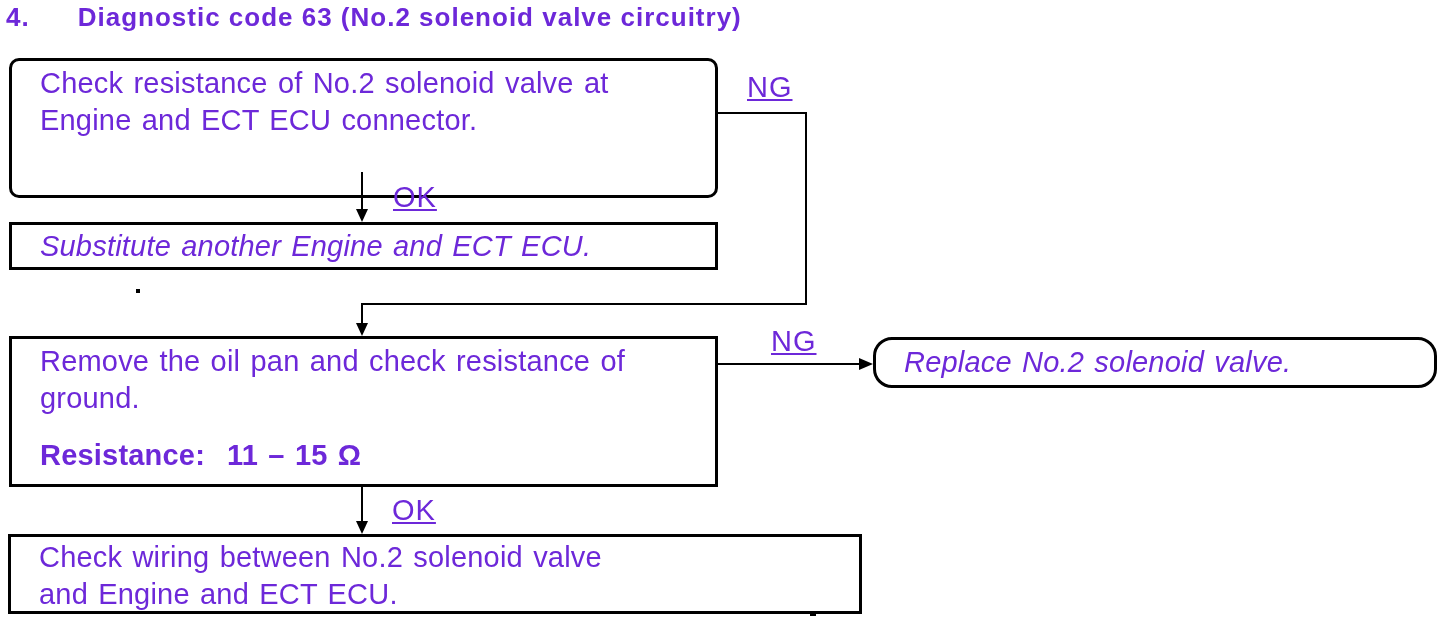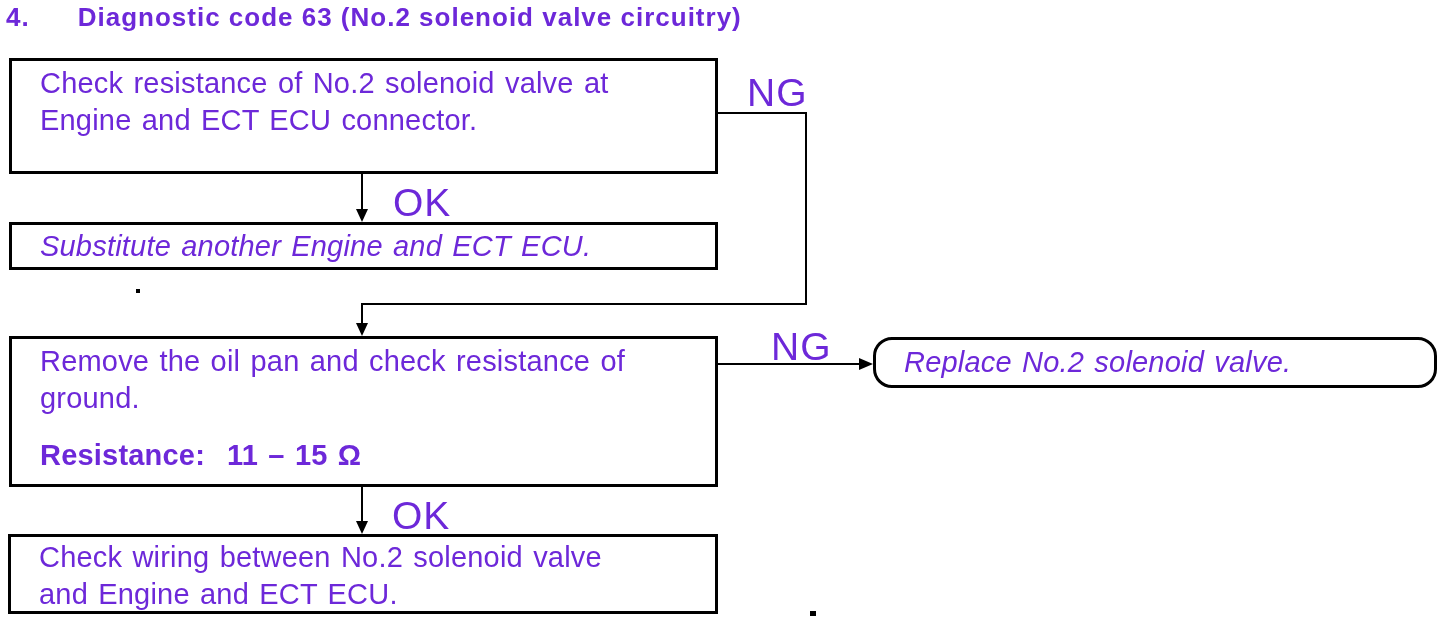"Check resistance of No.2 solenoid" div.flow-box { border-radius: none -> 10px; height: 116px -> 140px }
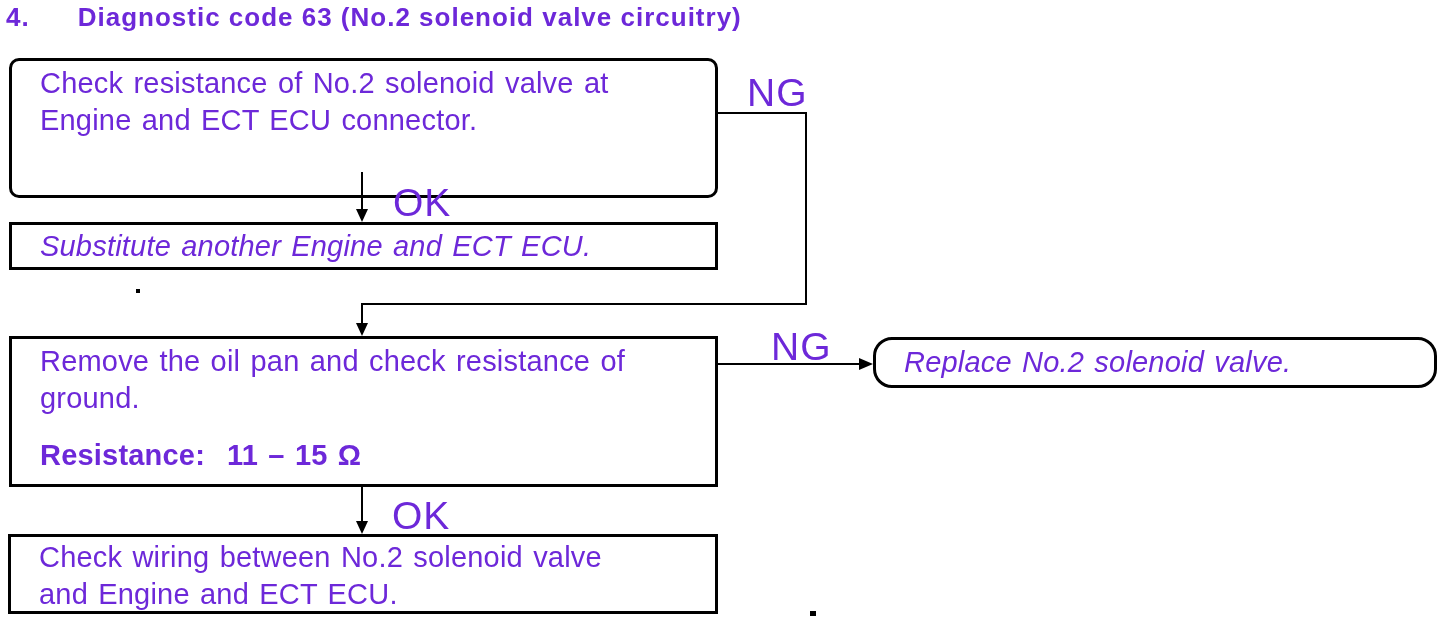"NG" .edge-label { font-size: 39px -> 29px; text-decoration: none -> underline }
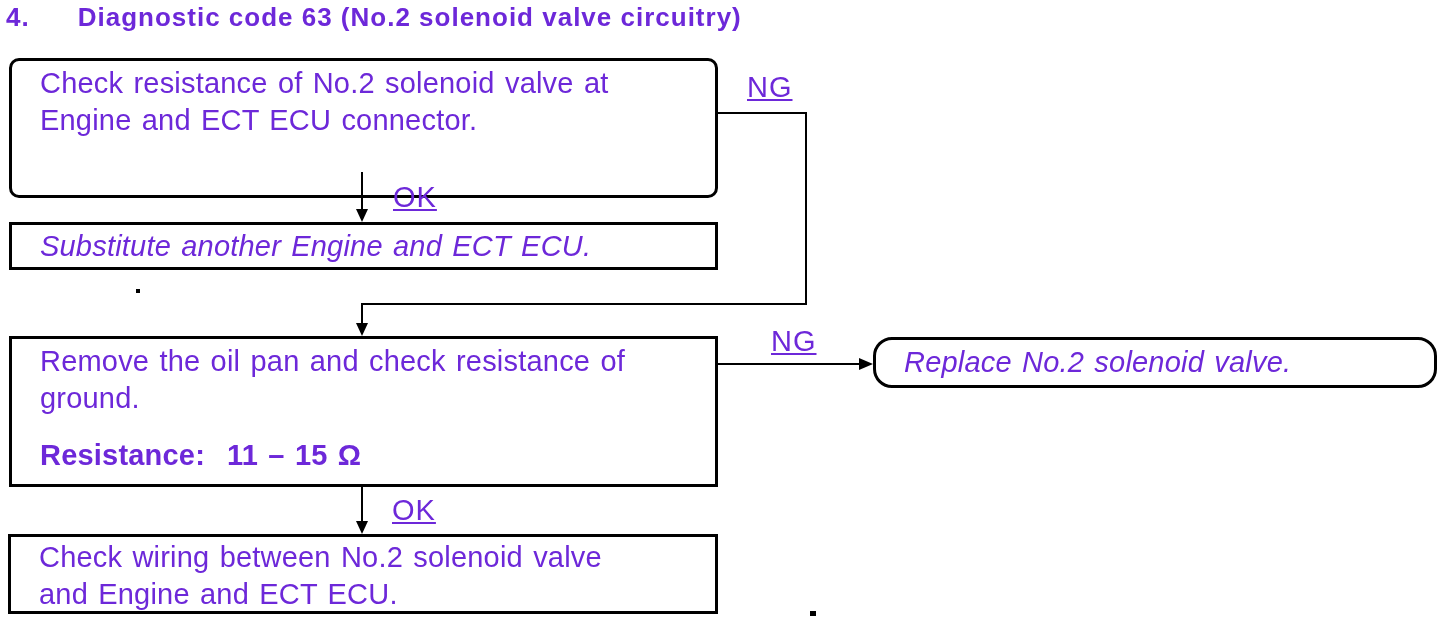"Check wiring between No.2 solenoid" div.flow-box { width: 710px -> 854px }
